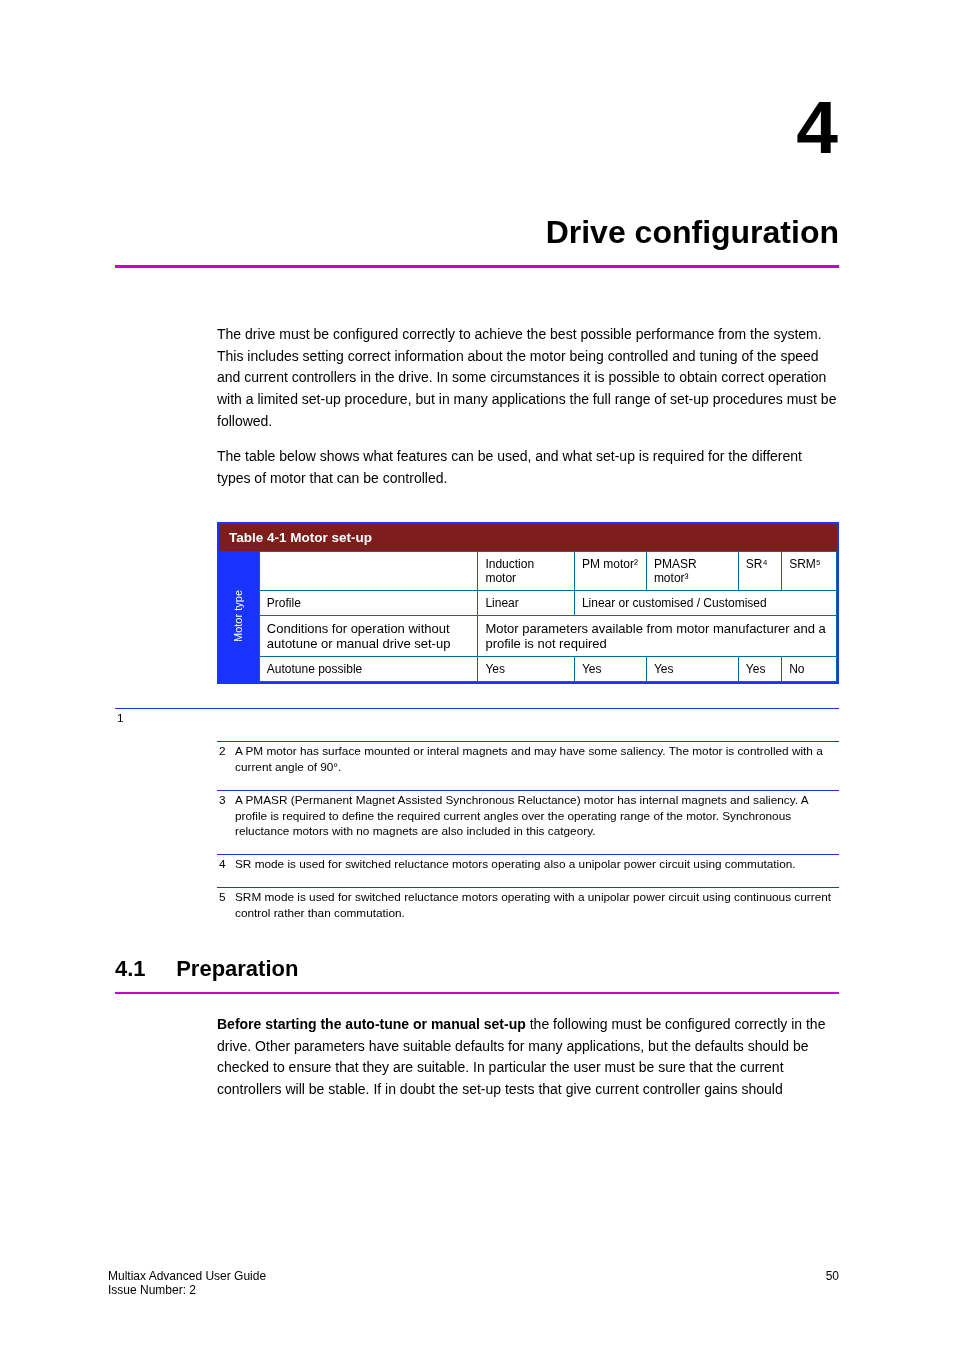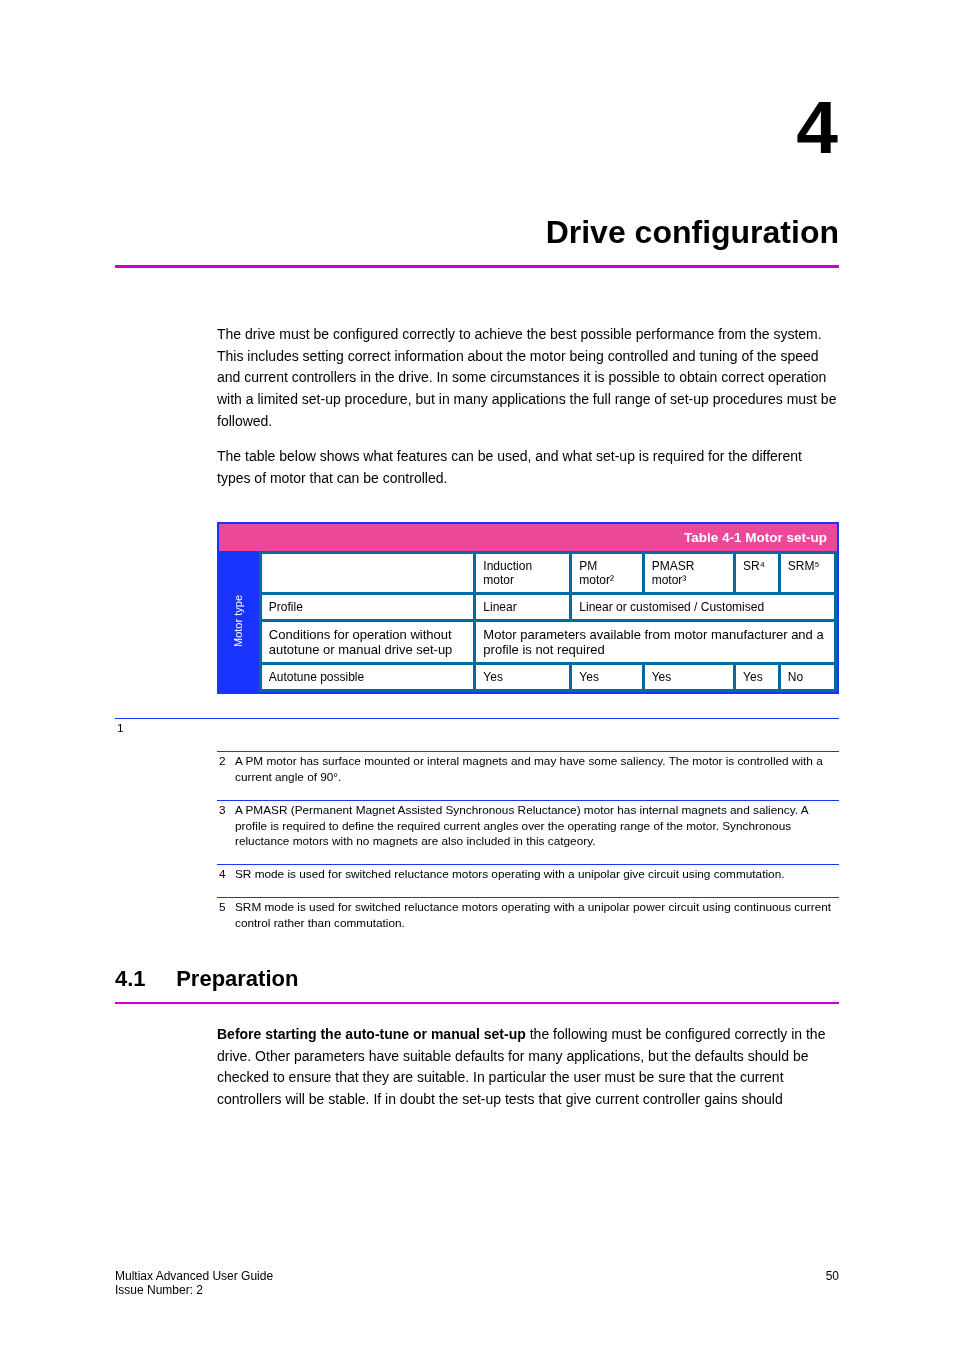"Table 4-1 Motor set-up" .table-title { background: #ec4899 -> #7f1d1d; text-align: right -> none }
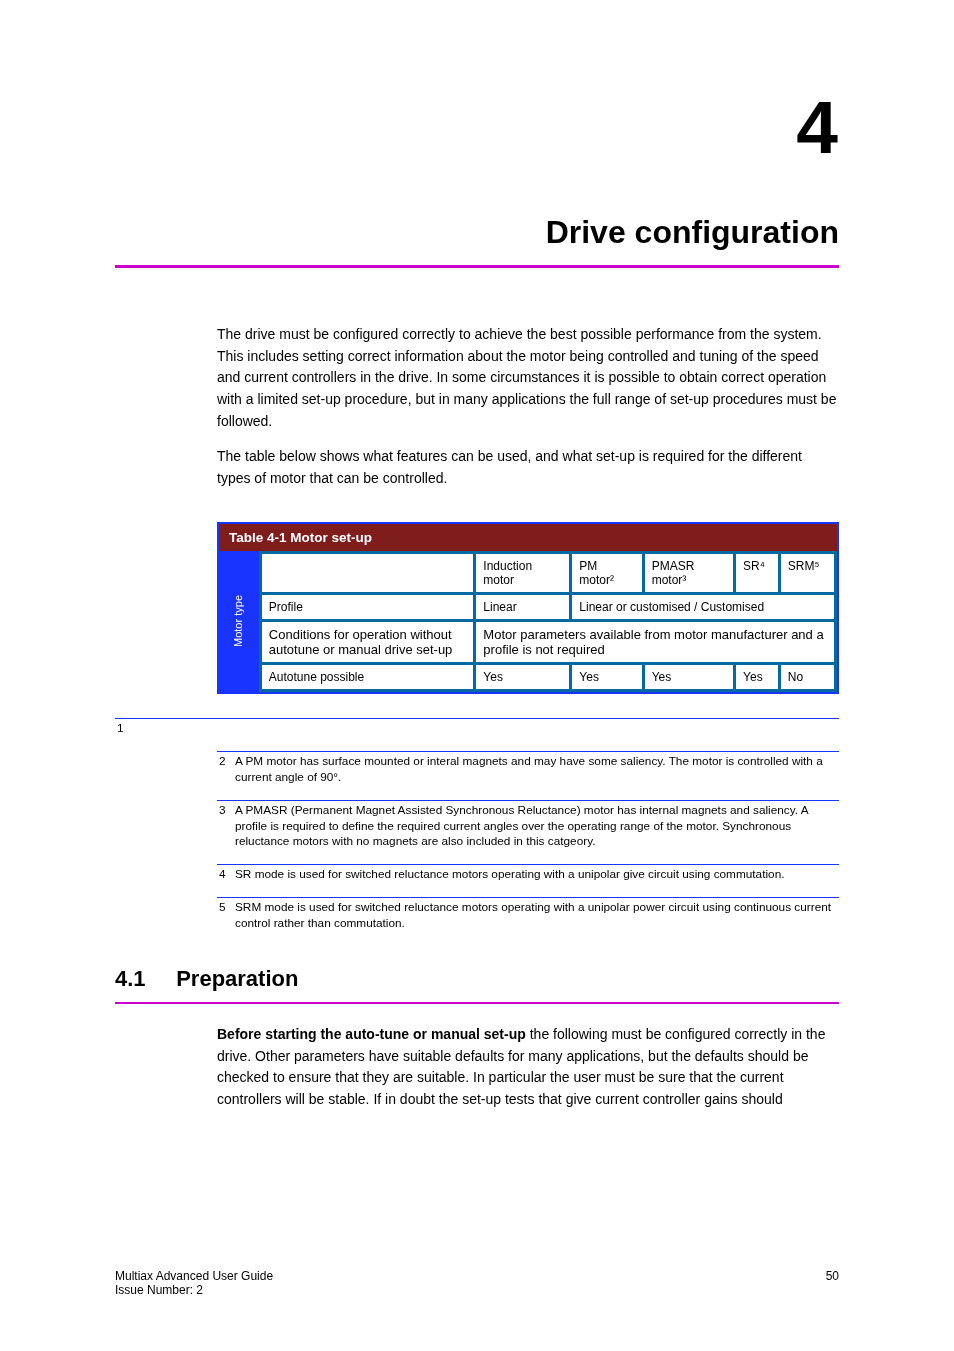"Induction motor" .grid td, .grid th { border: 3px solid #0369a1 -> 1px solid #0369a1 }
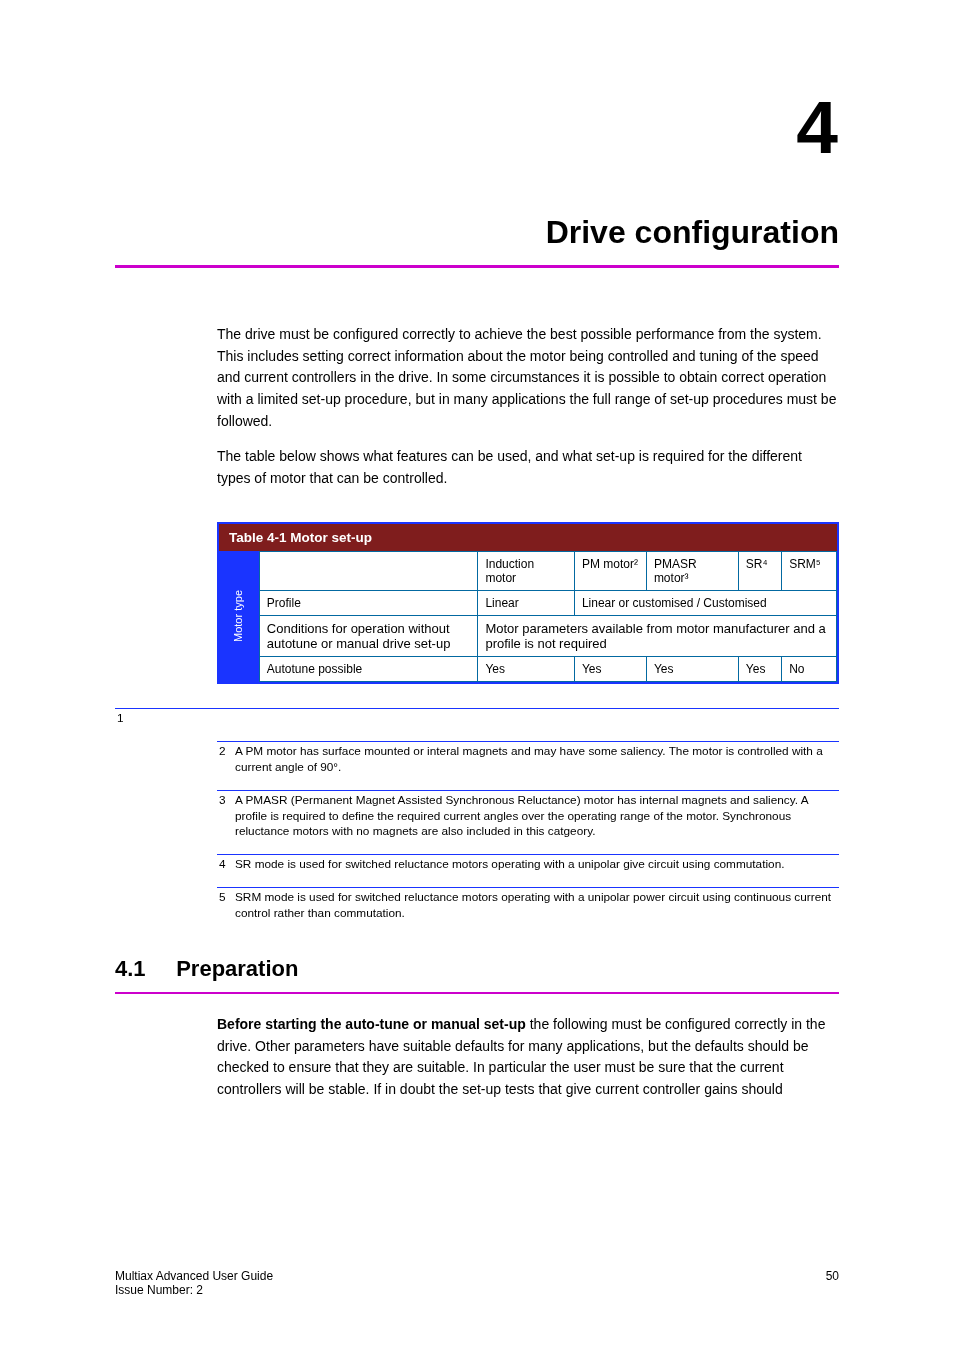"SR mode is used for" div.txt { text: with a unipolar give -> also a unipolar power }
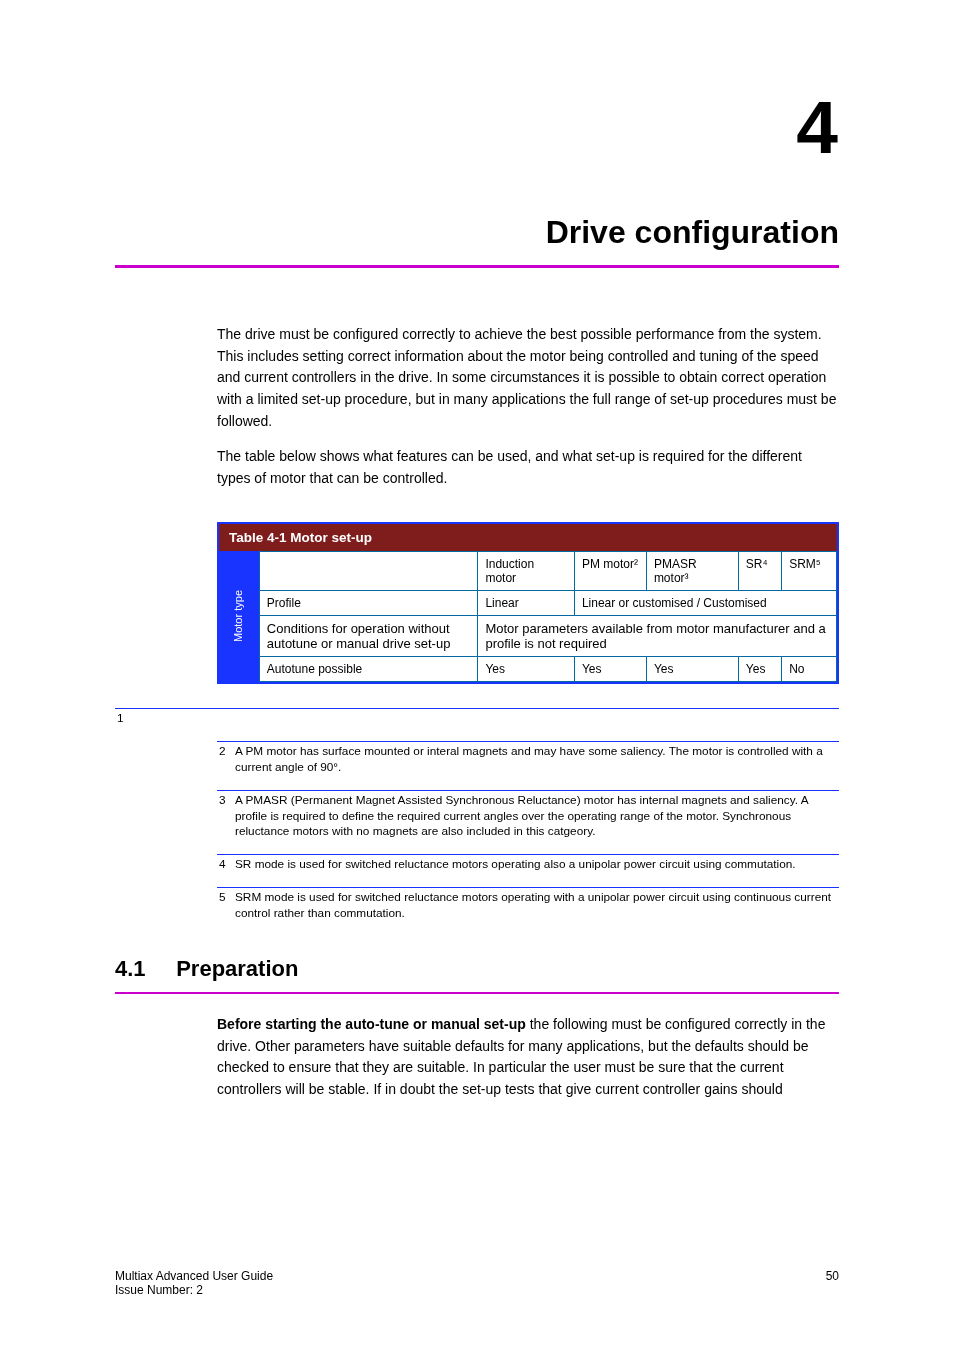"Multiax Advanced User Guide" .pagefoot { left: 115px -> 108px }
